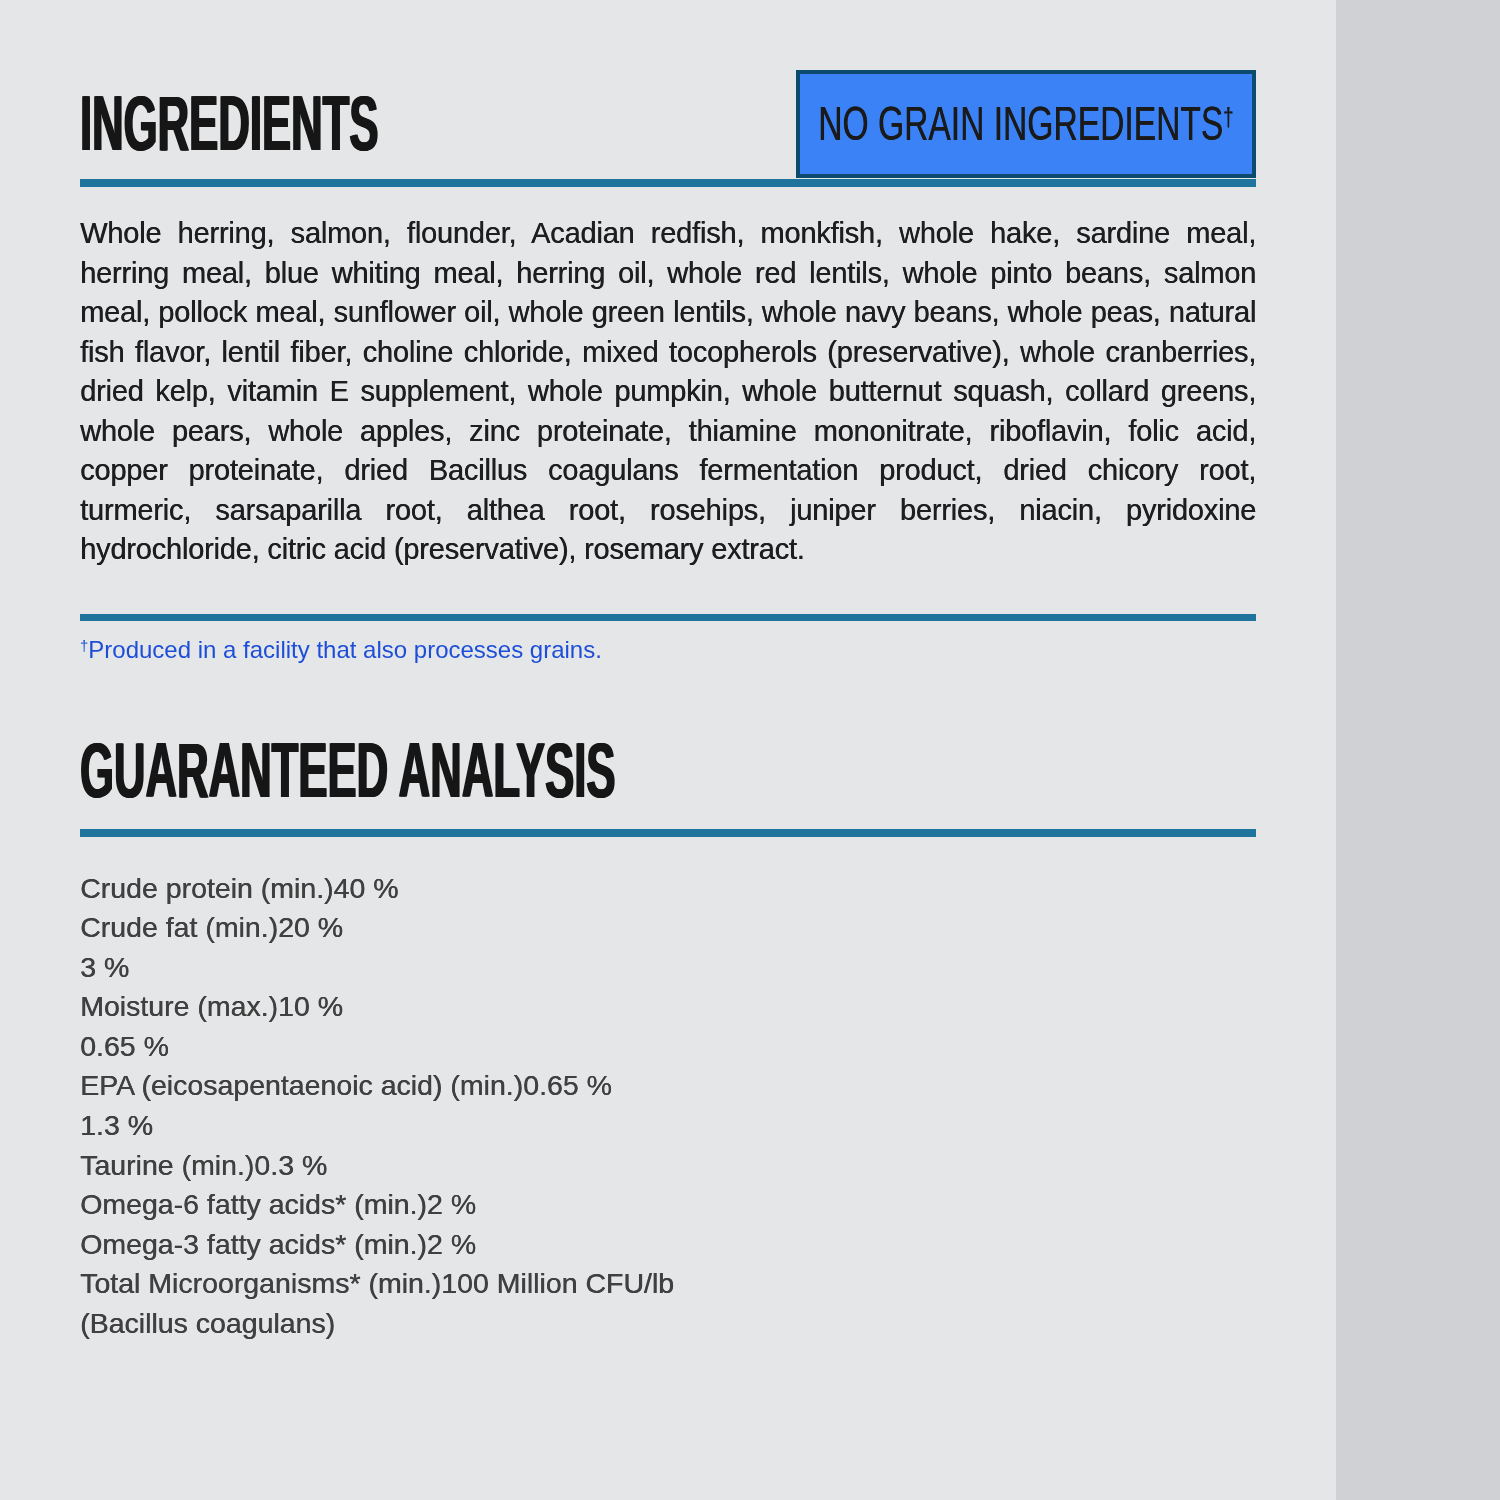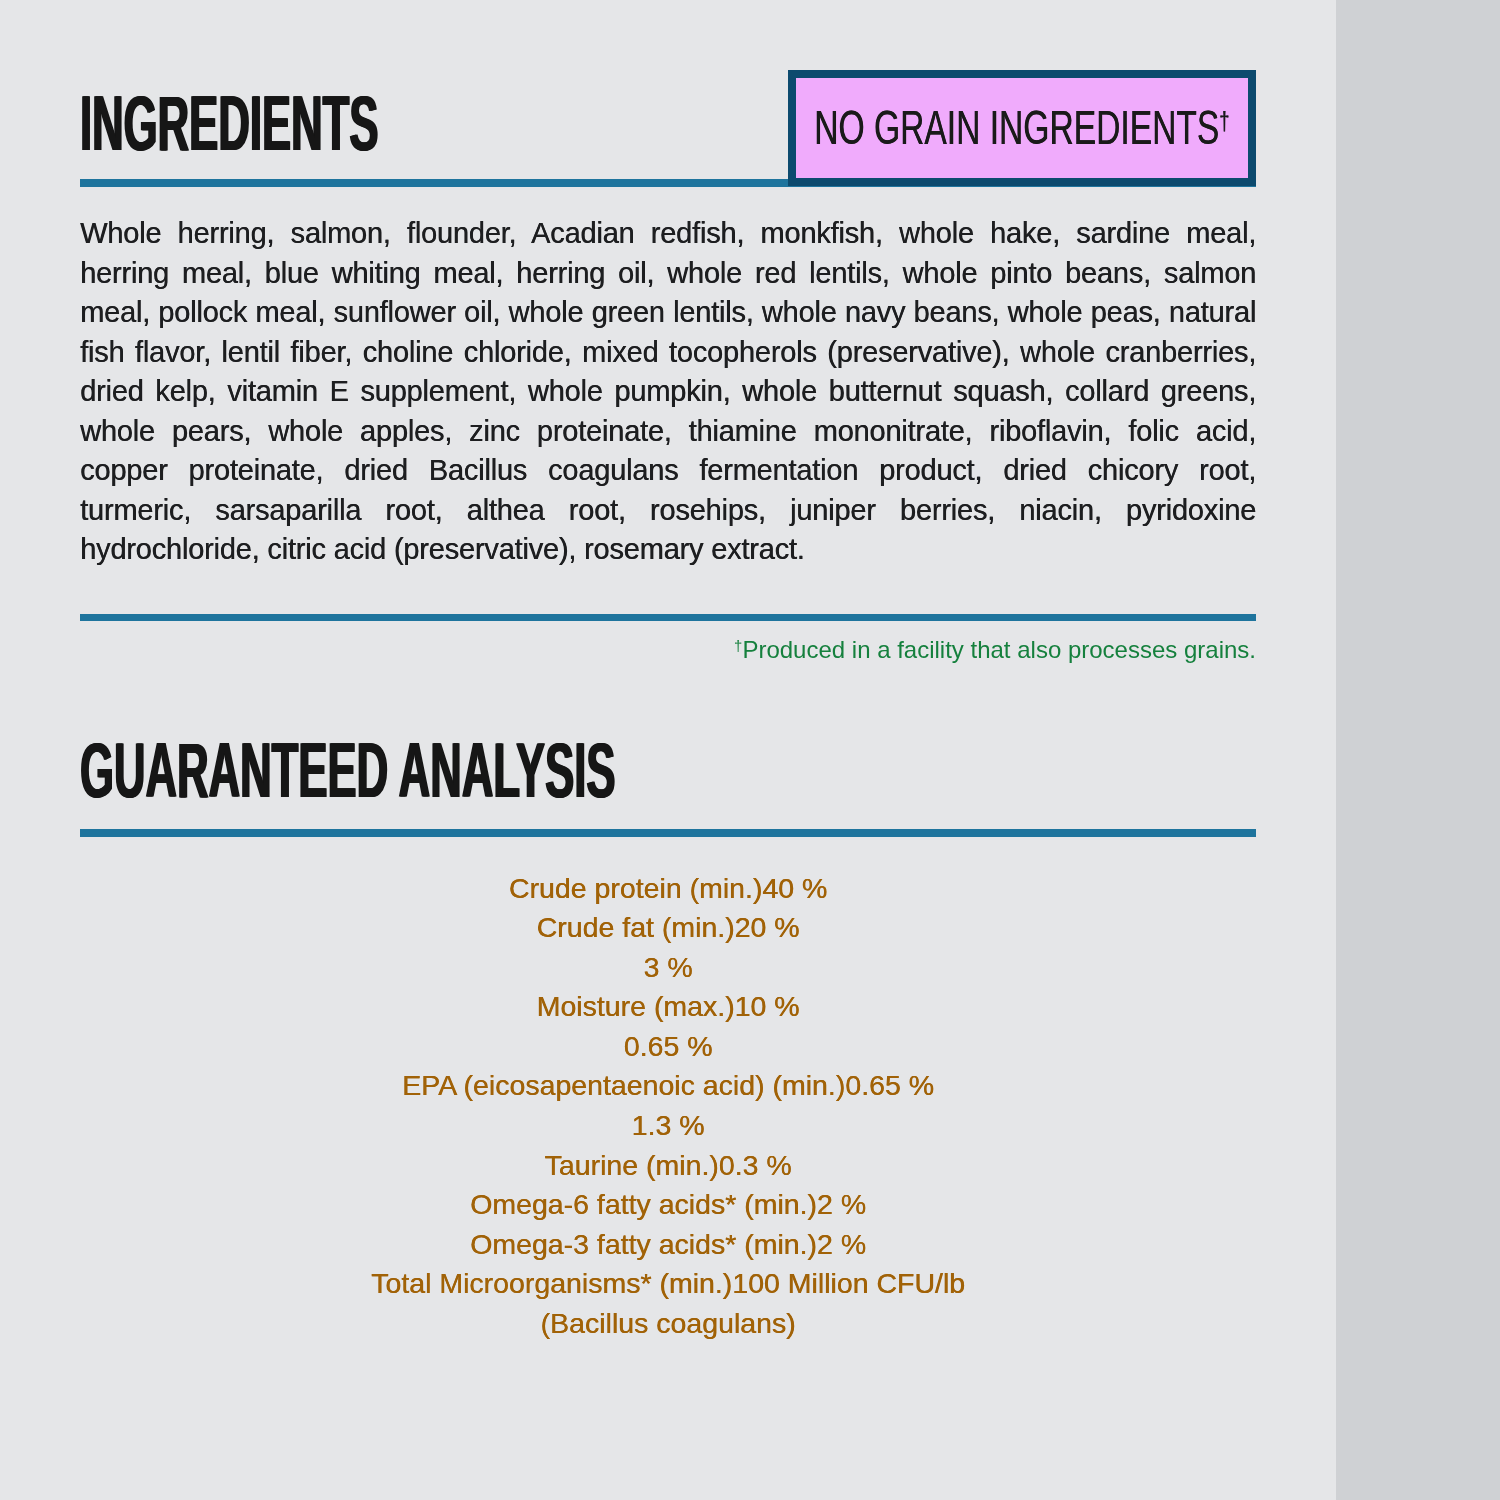"NO GRAIN INGREDIENTS†" .no-grain-box { background: #f0abfc -> #3b82f6; border: 8px solid #0c4a6e -> 4px solid #0c4a6e }
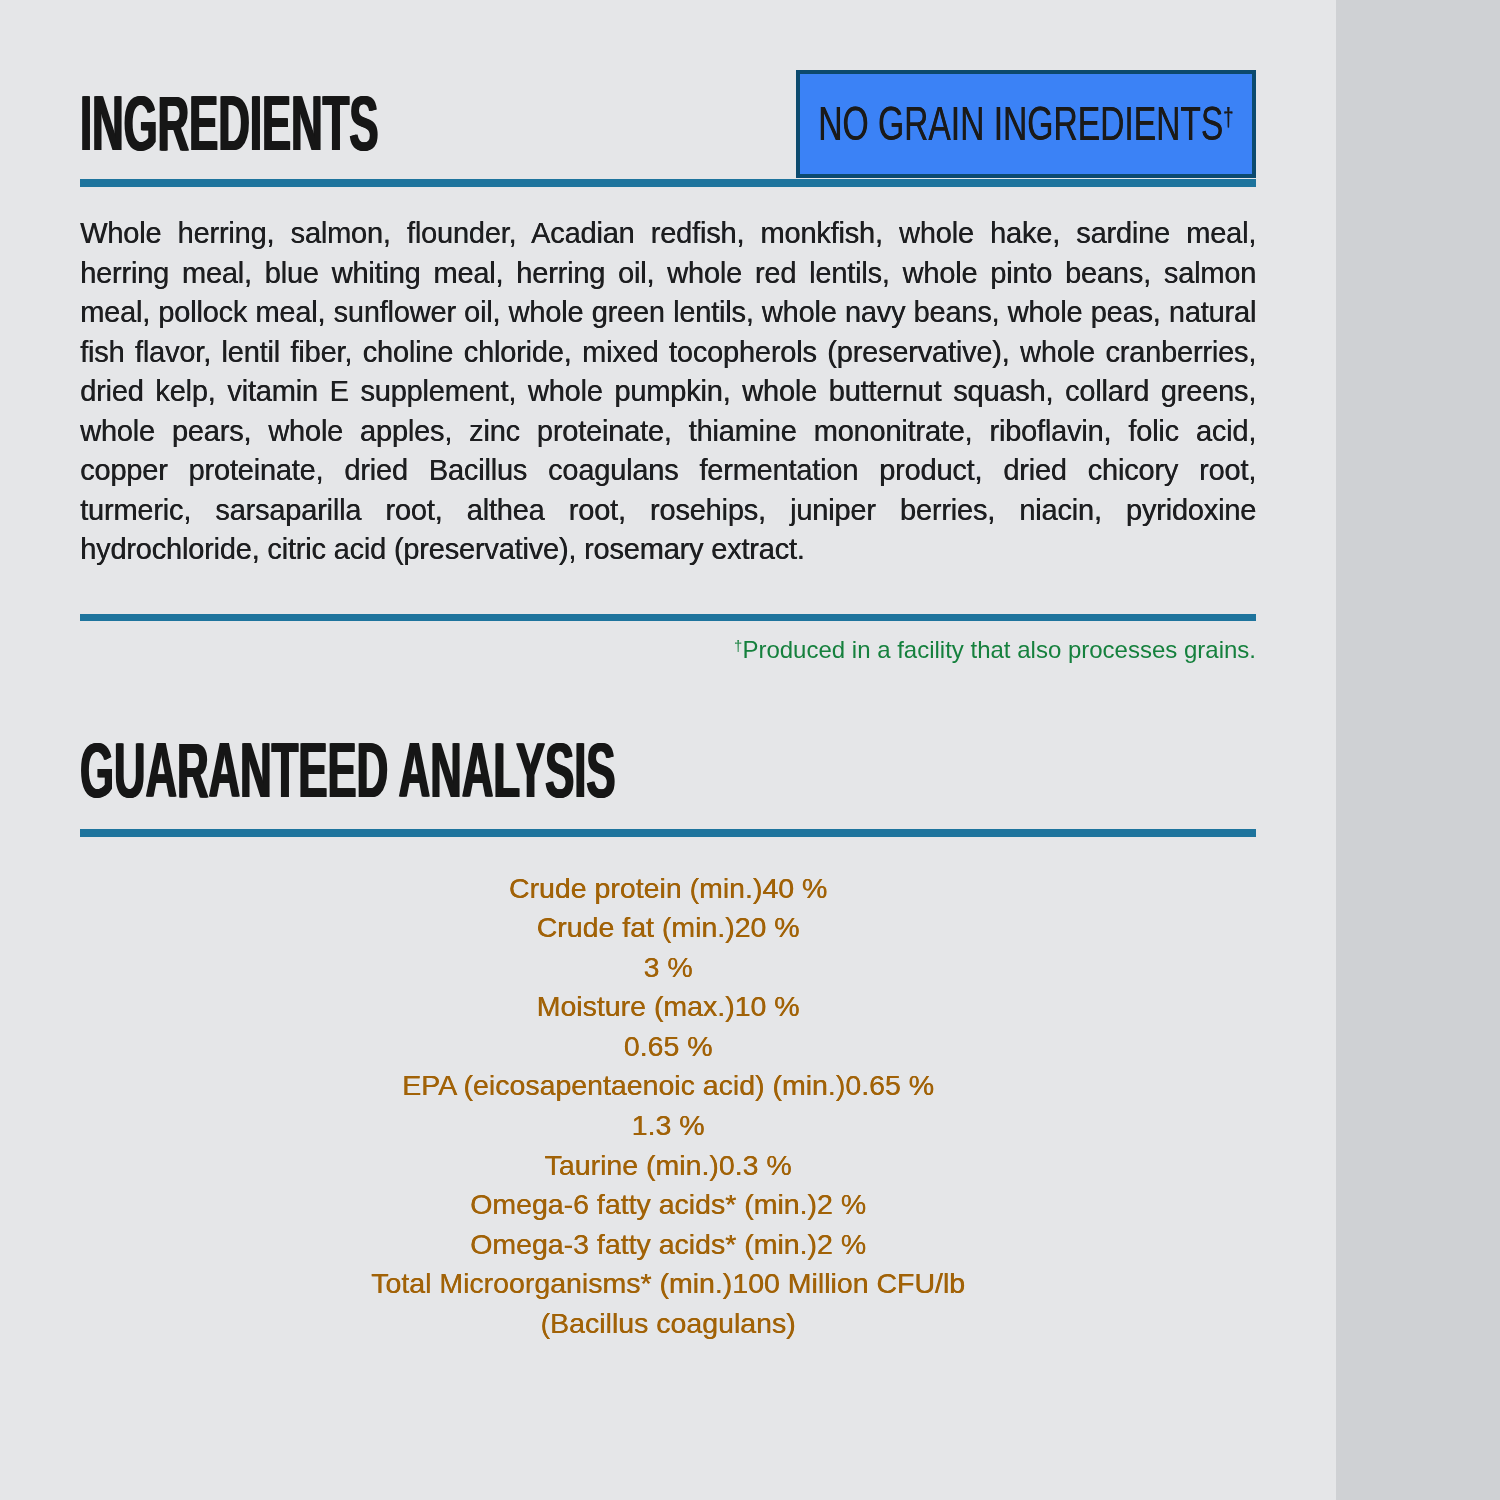"†Produced in a facility that" .footnote { color: #15803d -> #1d4ed8; text-align: right -> none }
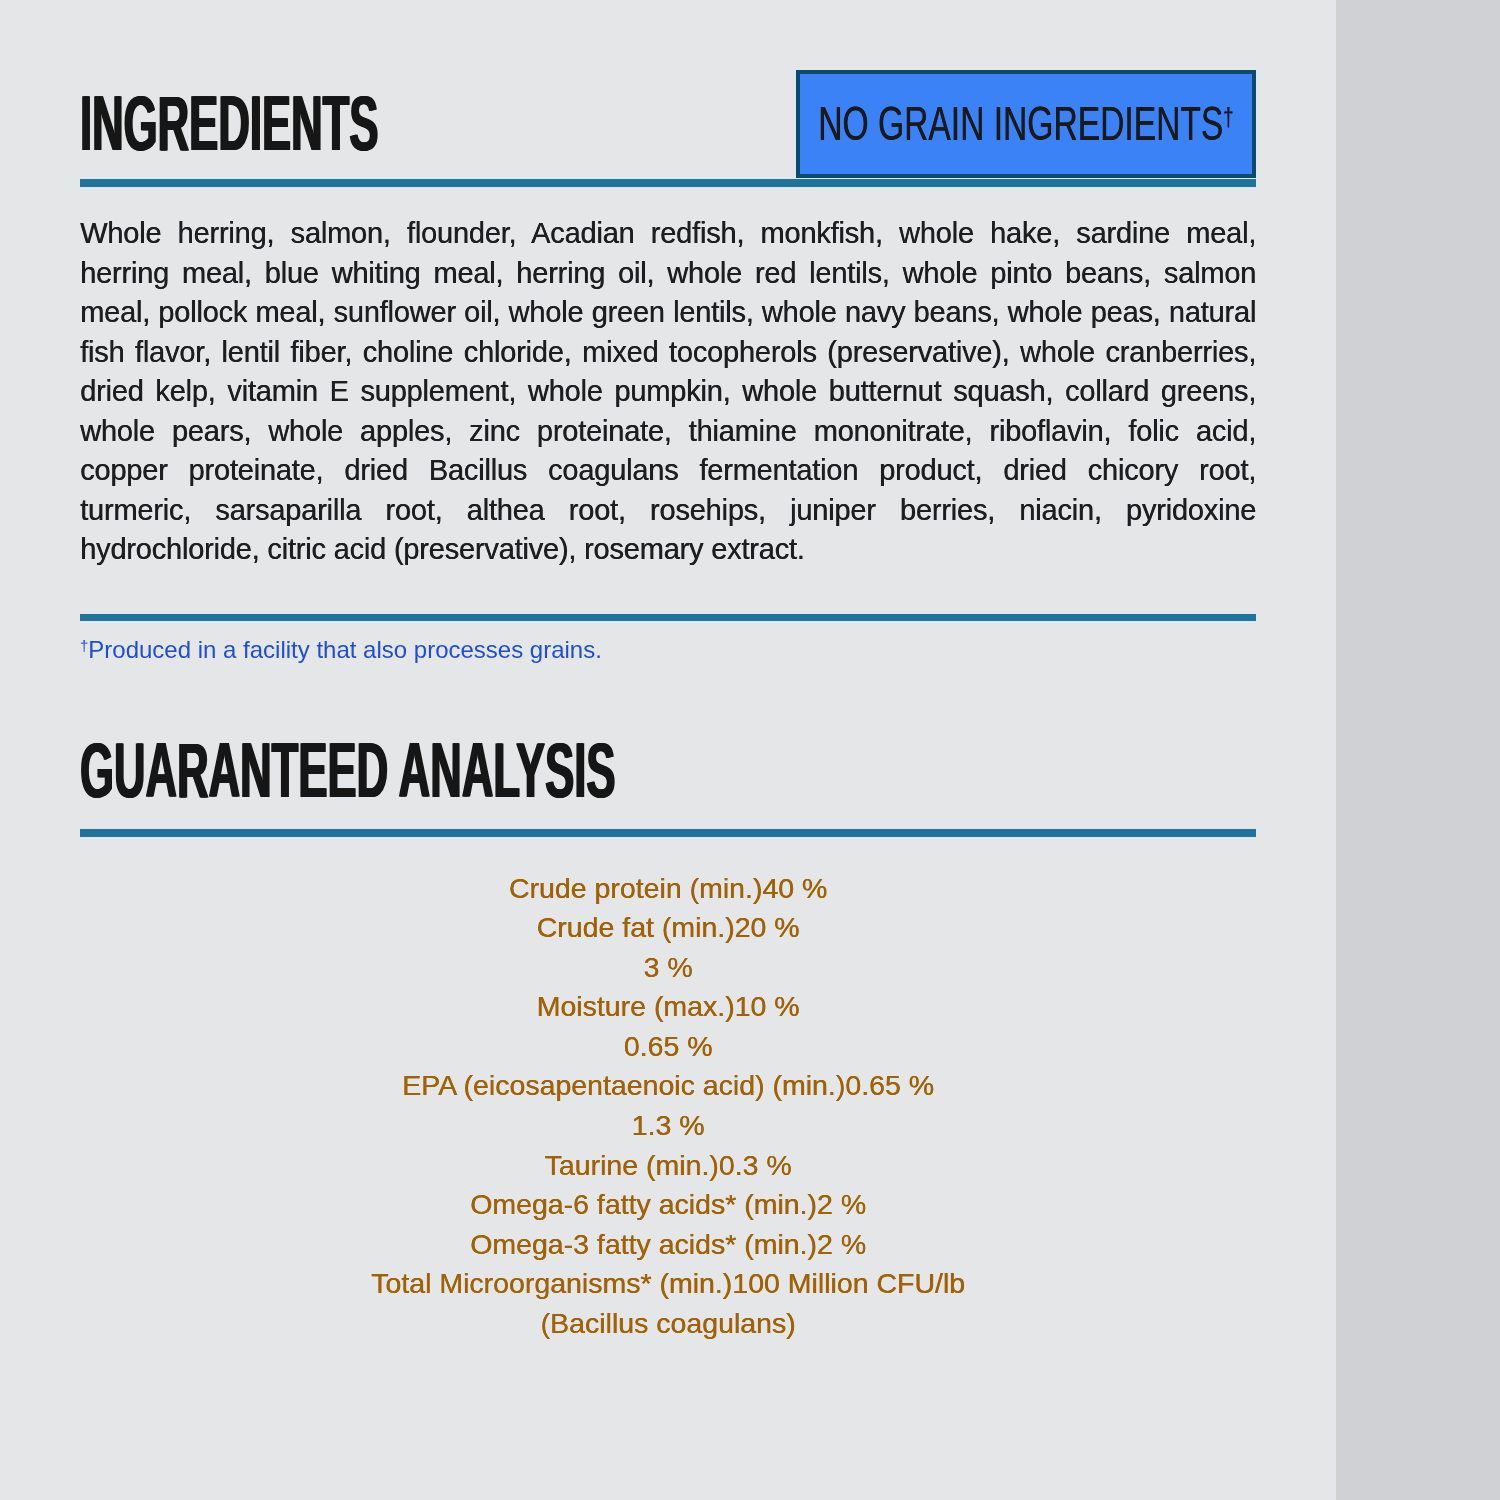"Crude protein (min.)" .ga-row { color: #a16207 -> #404040; justify-content: center -> flex-start }
